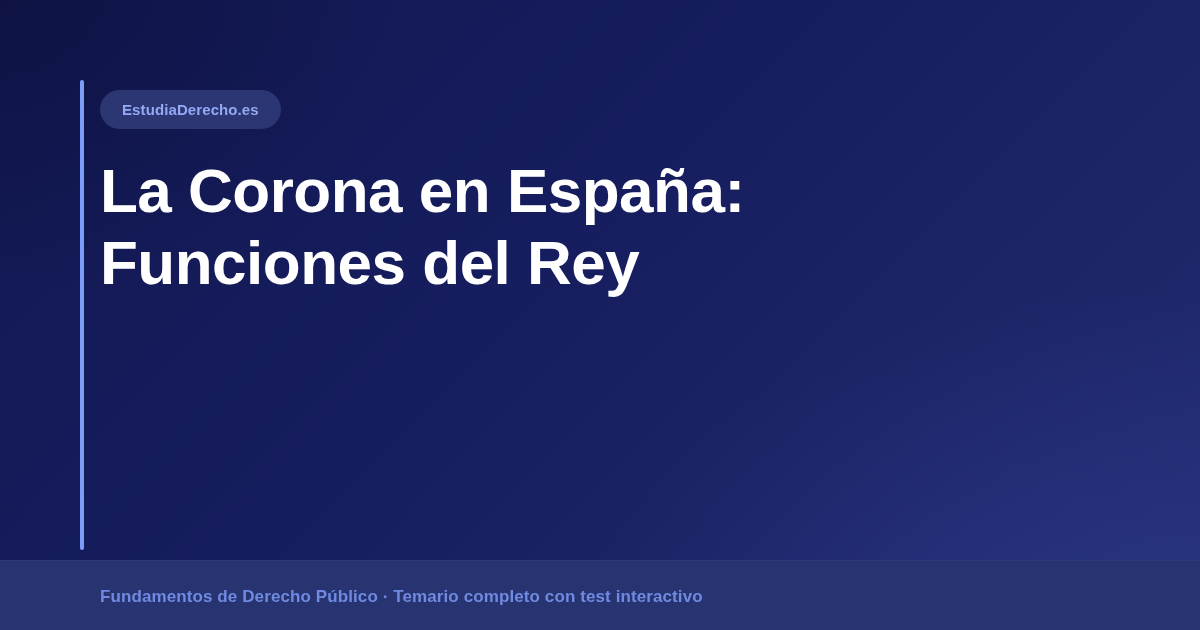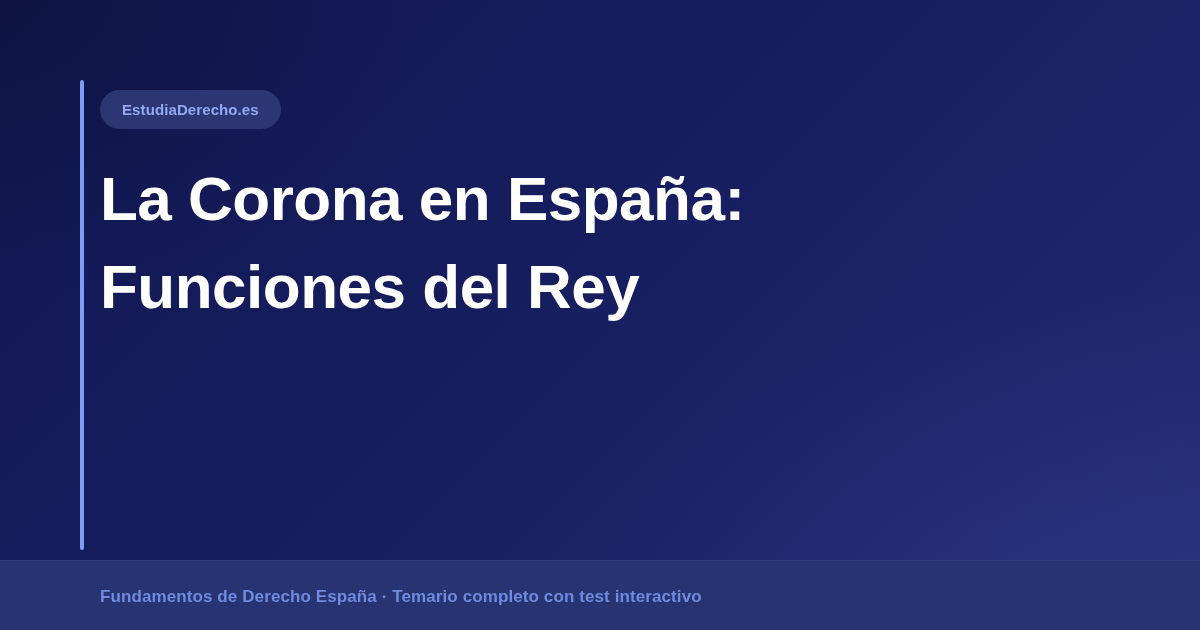"La Corona en España: Funciones" .title { line-height: 88px -> 72px }
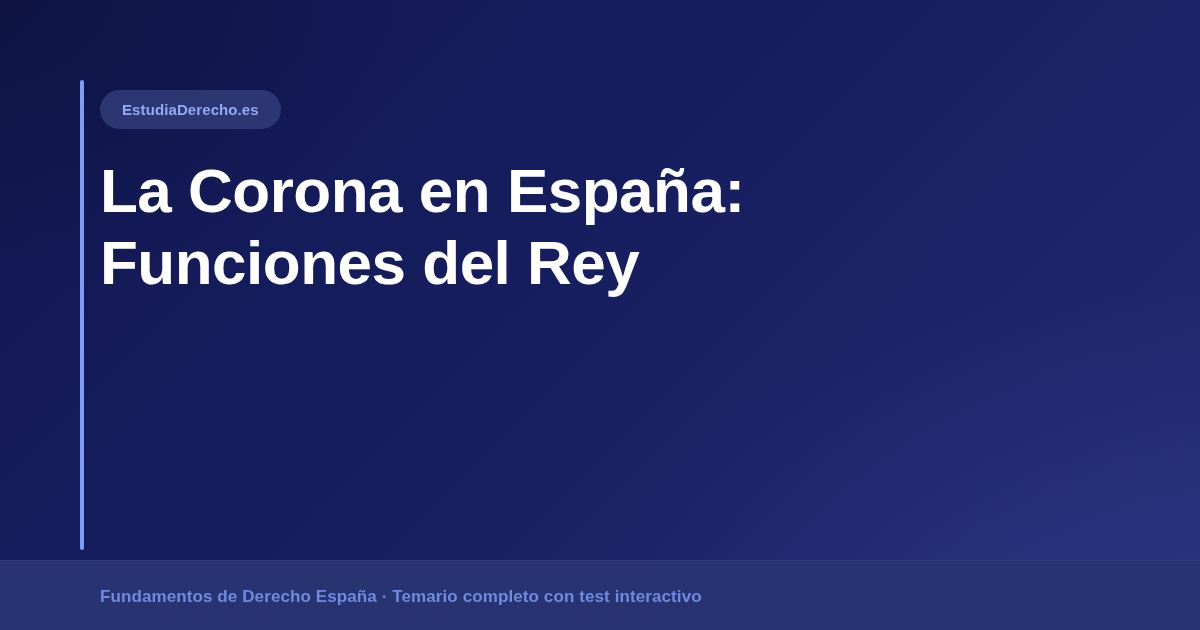"Fundamentos de Derecho España ·" div.footer-text { text: España -> Público }
